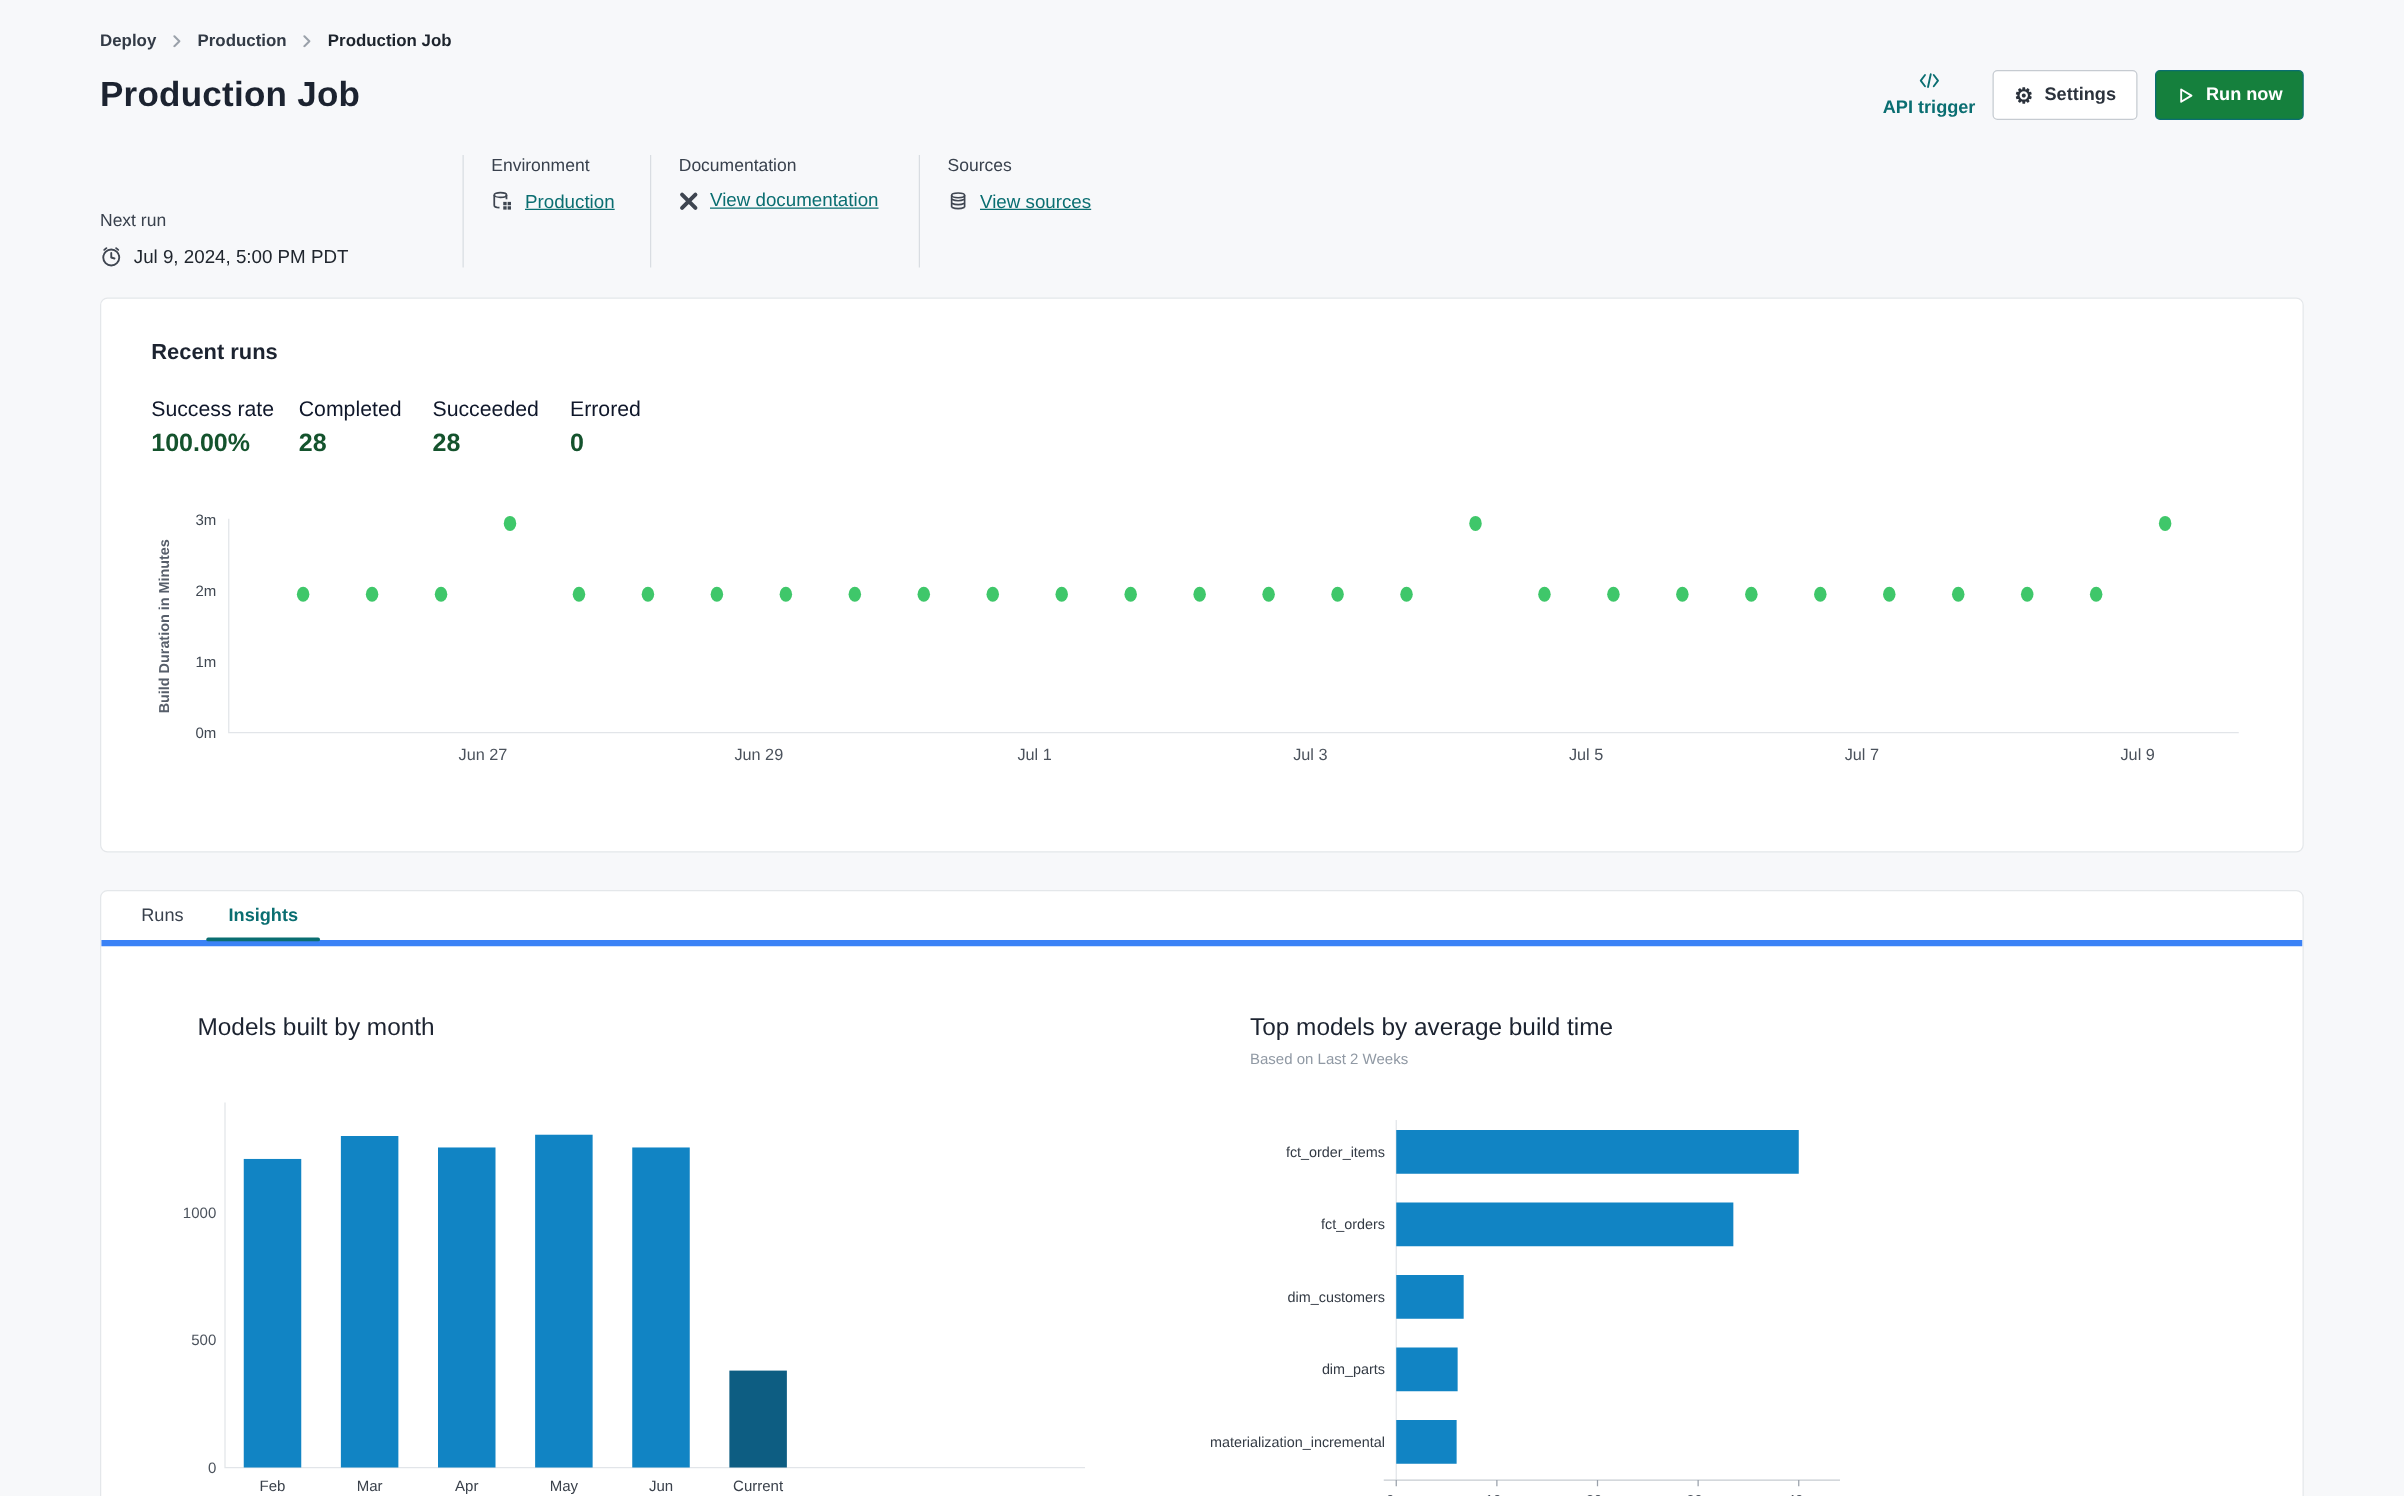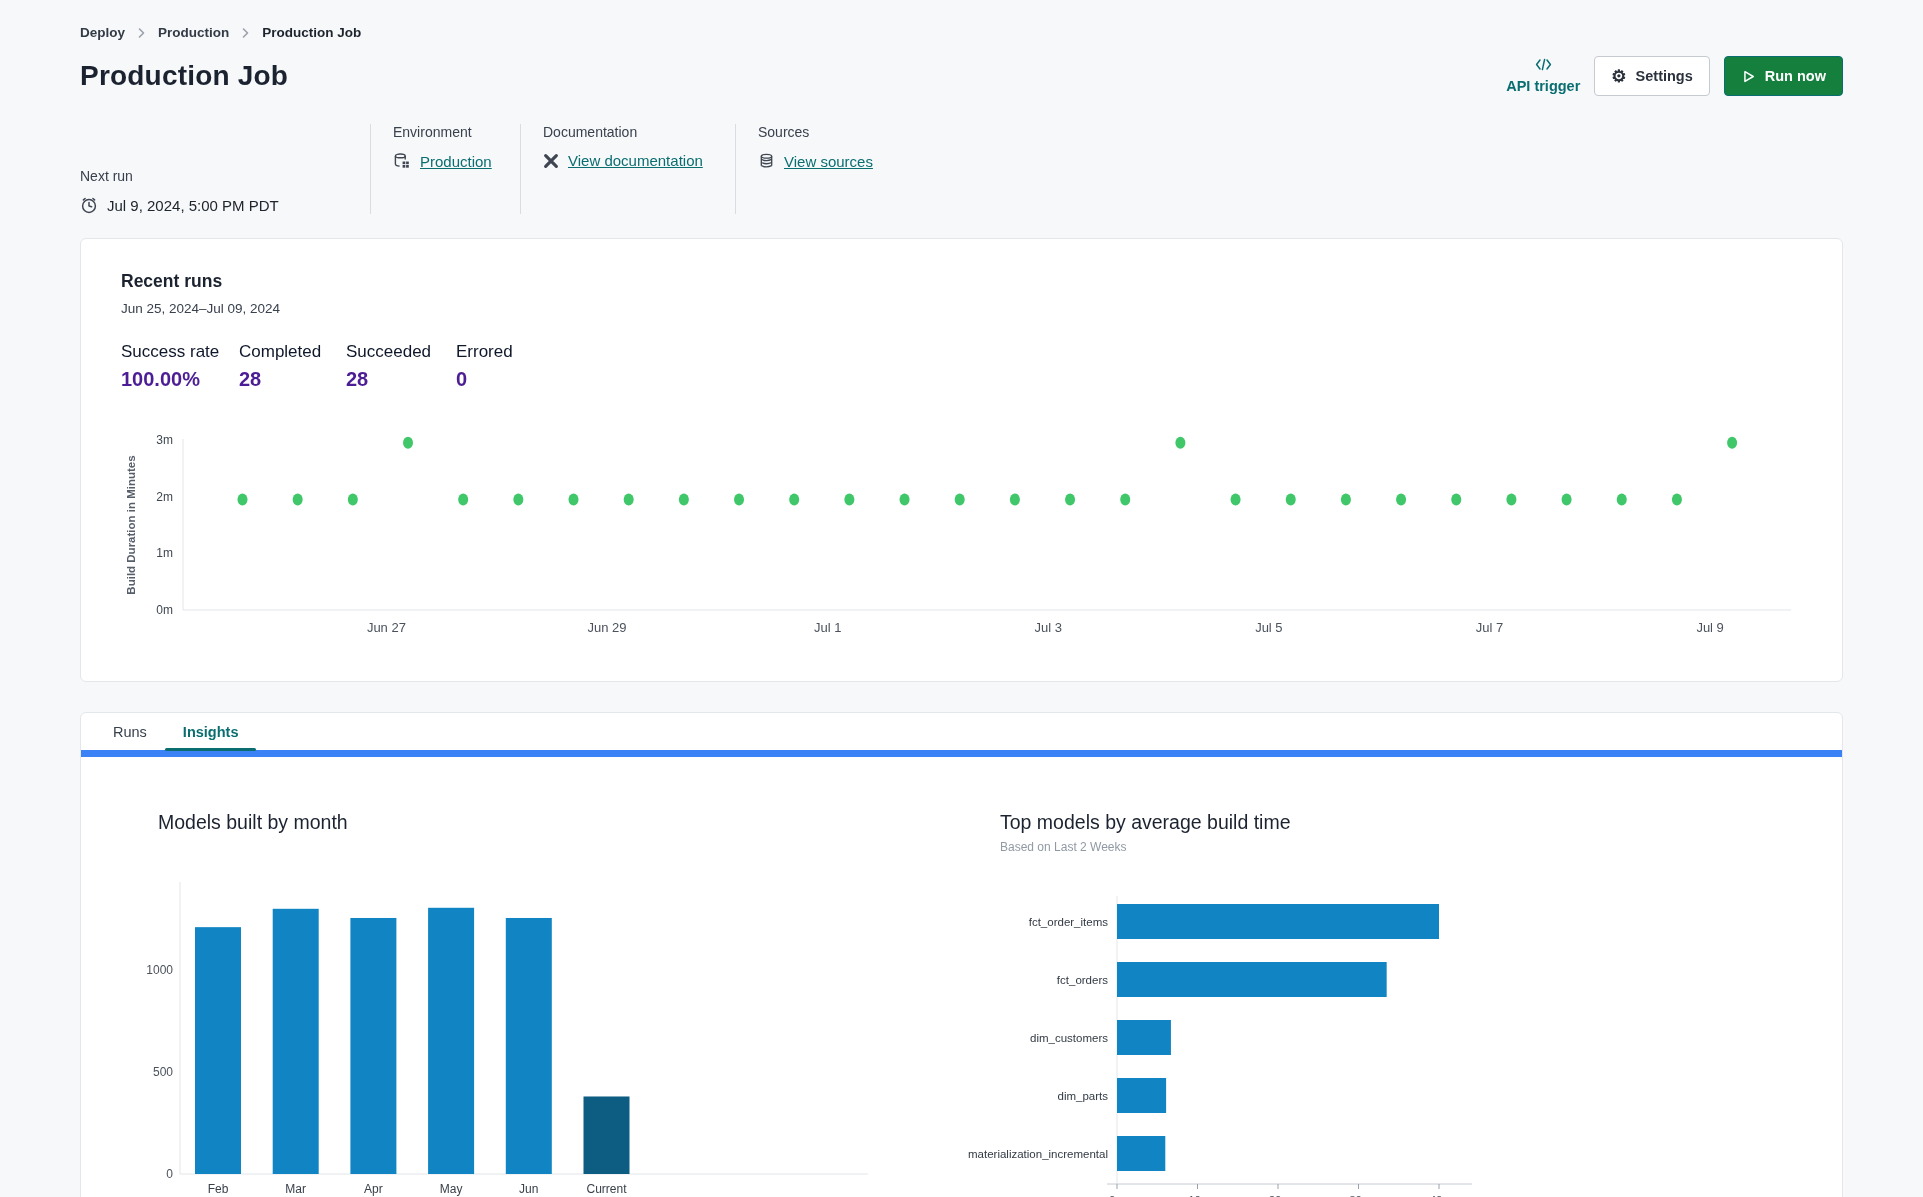"Jun 25, 2024–Jul 09, 2024" div.date-range { html: <div>Jun 25, 2024–Jul 09, 2024</div> -> none }
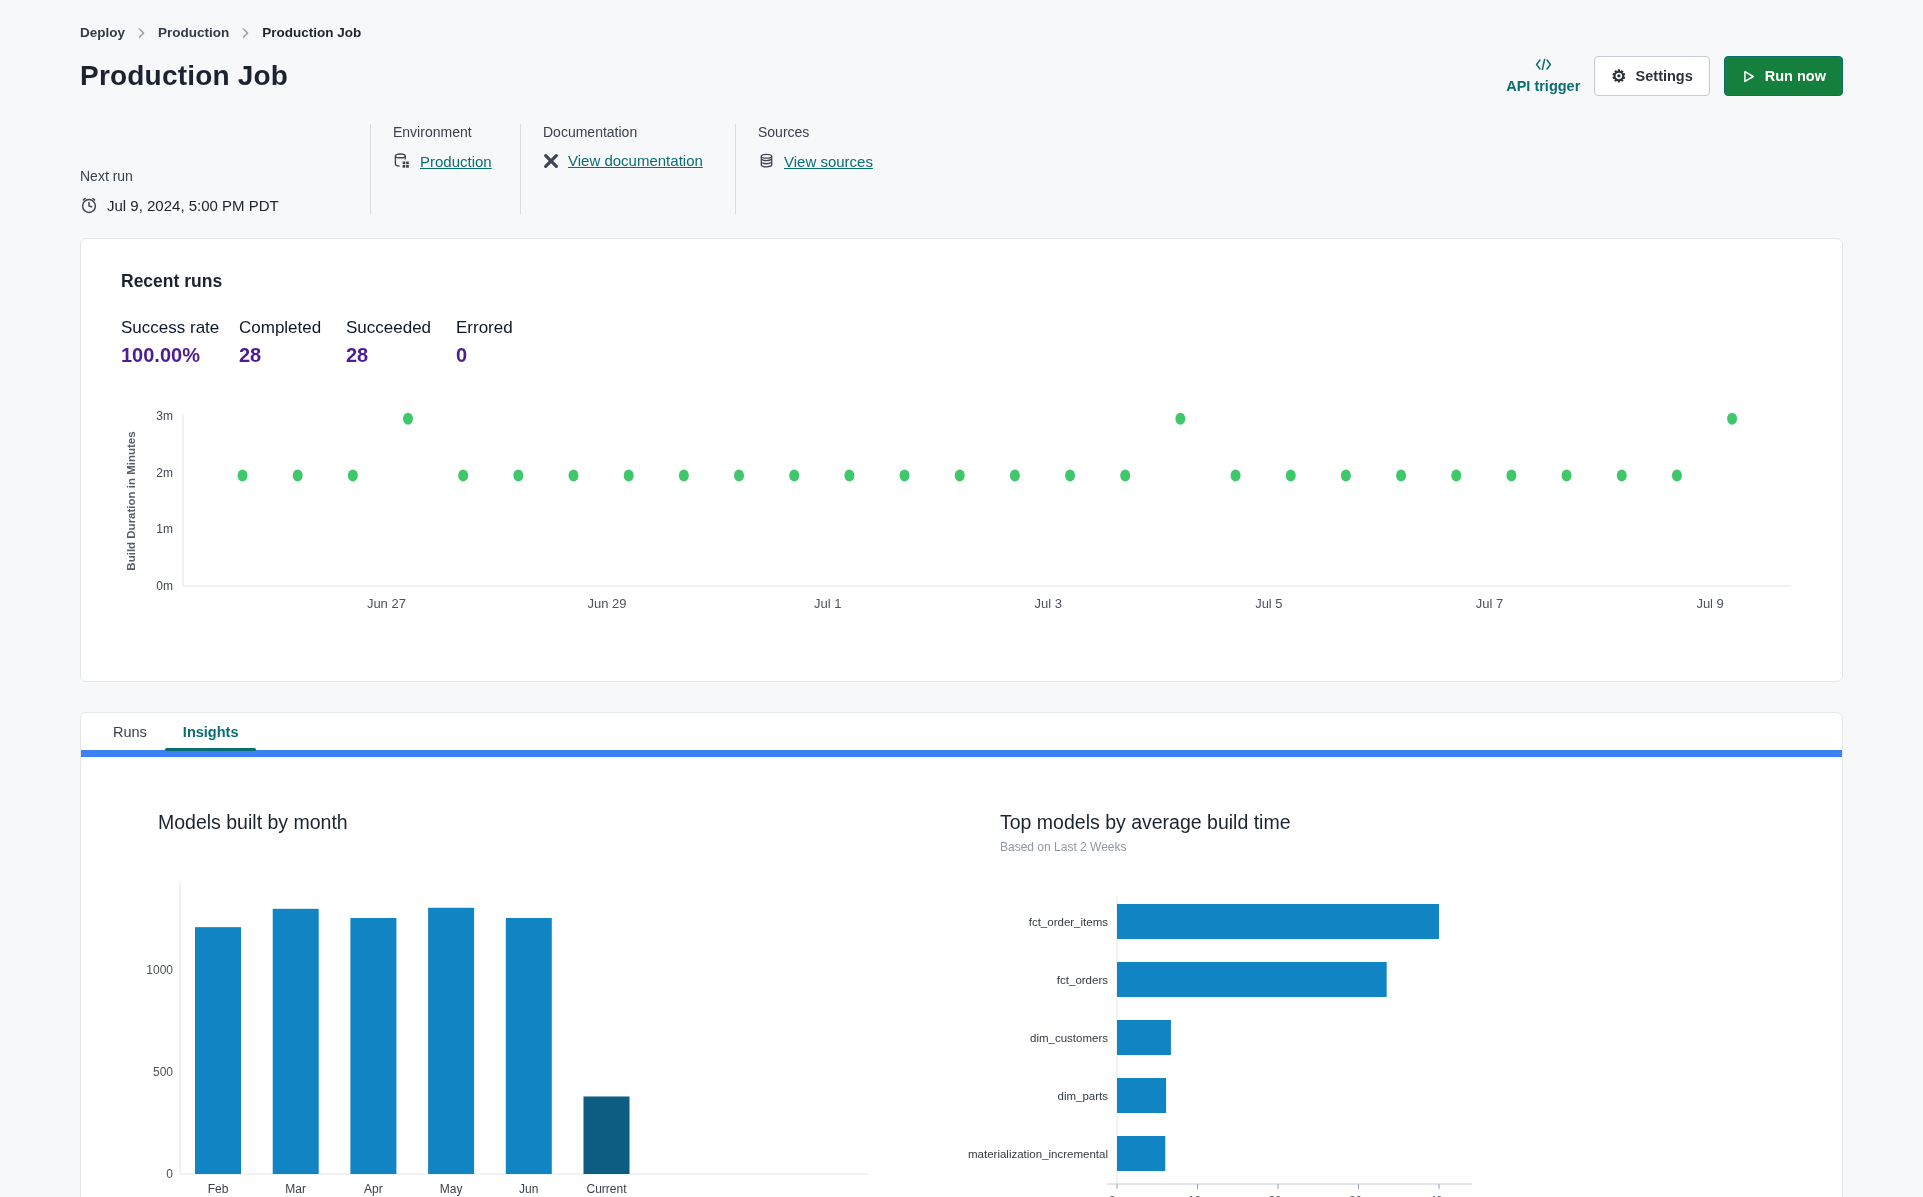"100.00%" .stat-value { color: #4c1d95 -> #14532d }
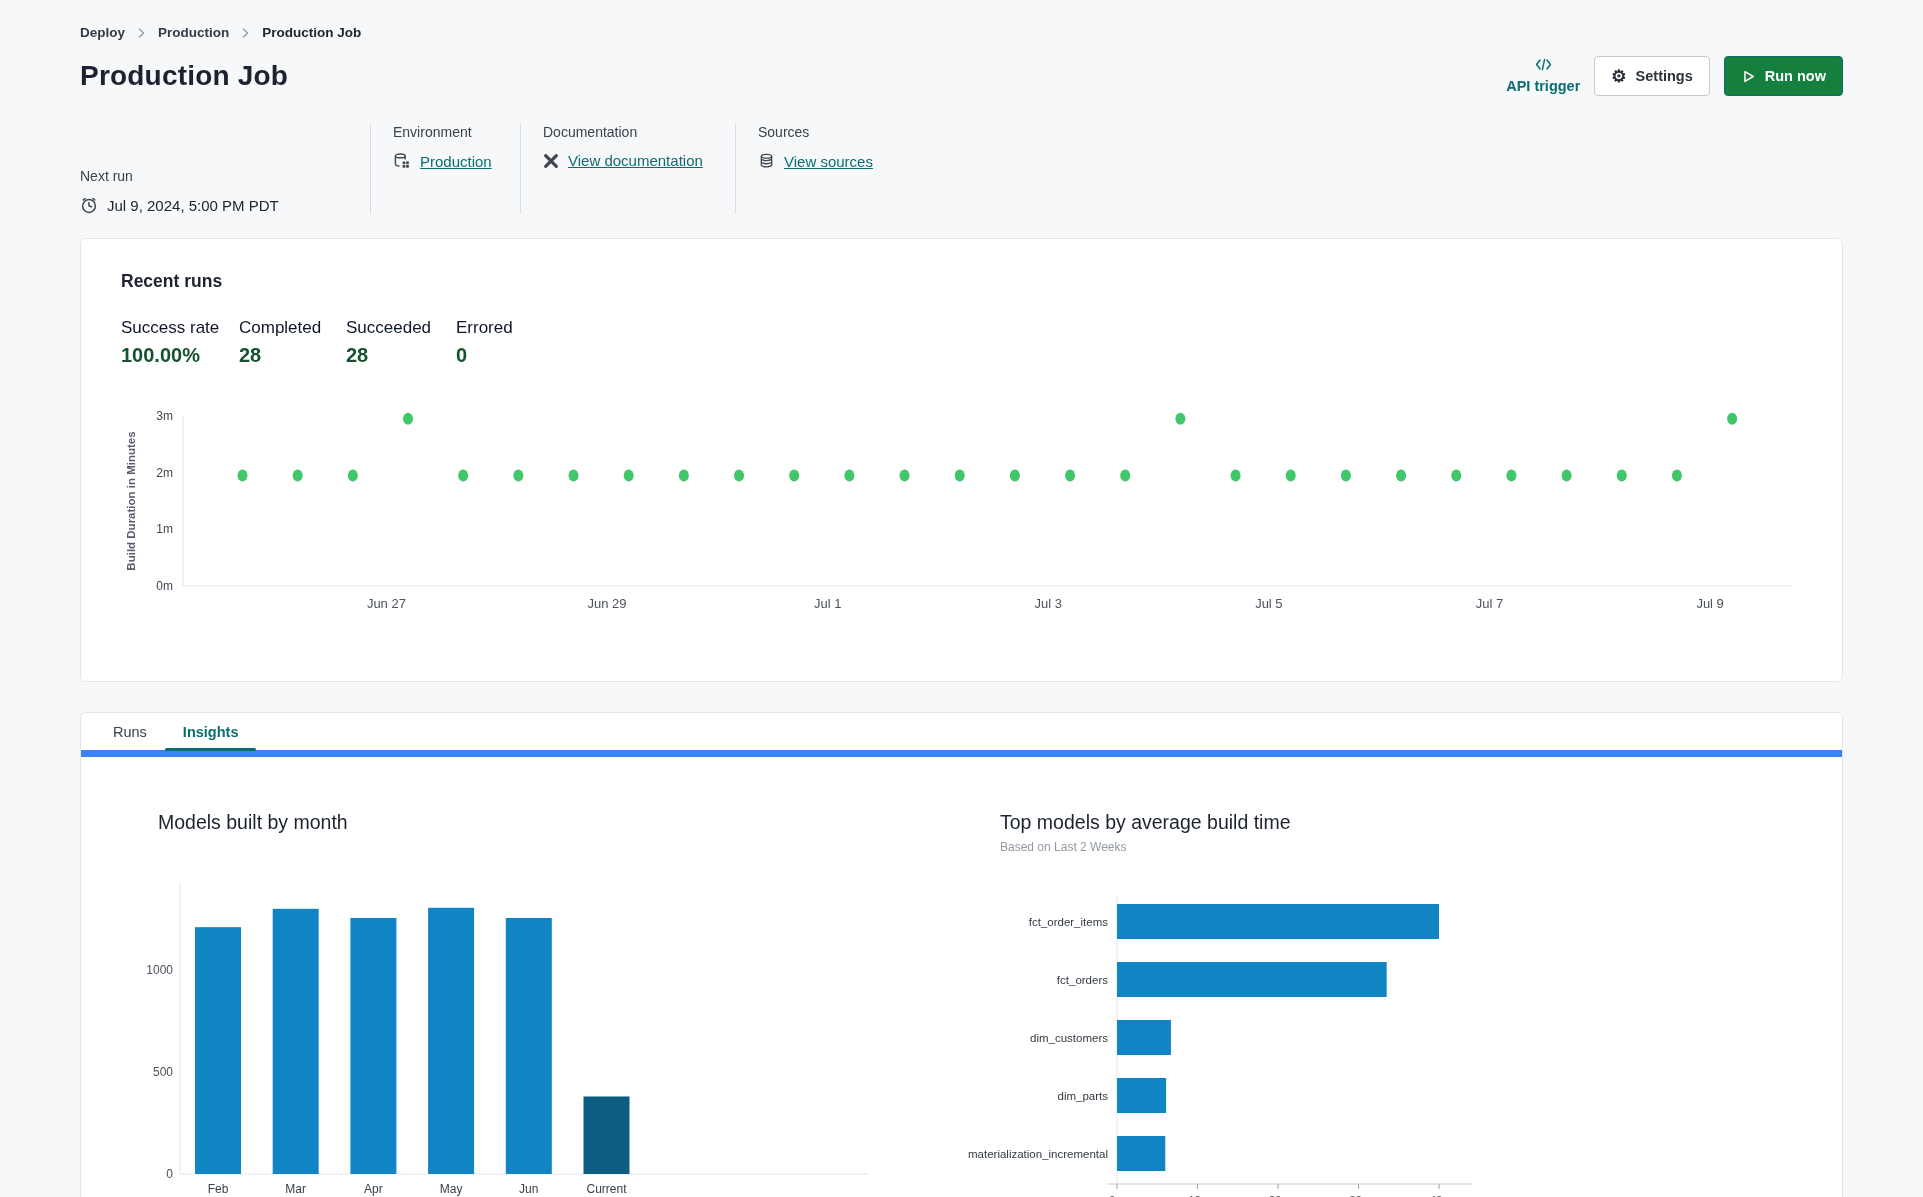"Runs" .tab-bar { border-bottom: 7px solid #3b82f6 -> 5px solid #3b82f6 }
